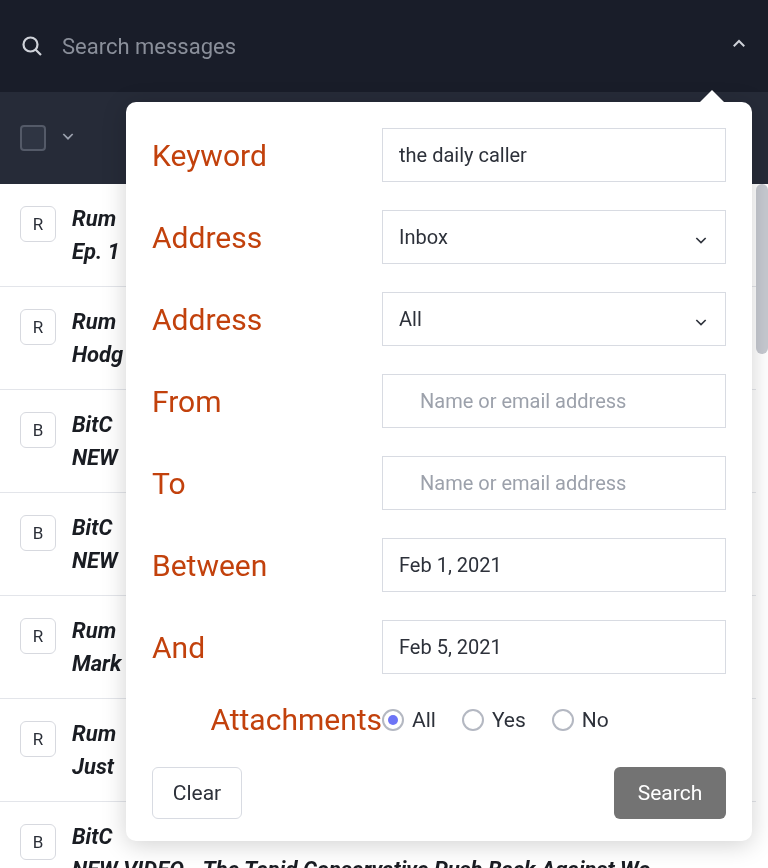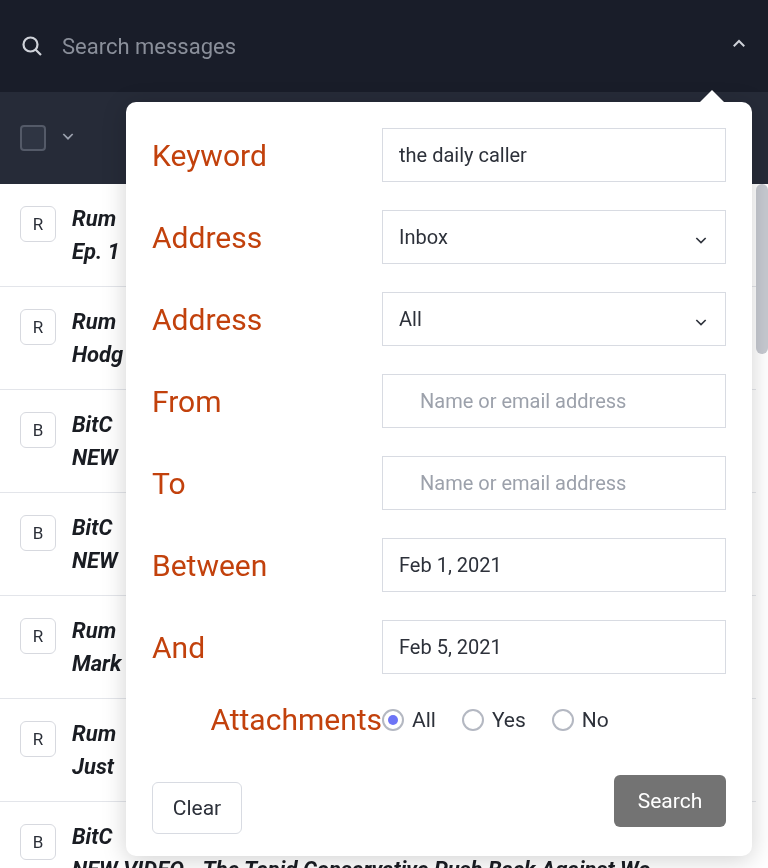"Clear" .btn-clear { margin-top: 15px -> none }
